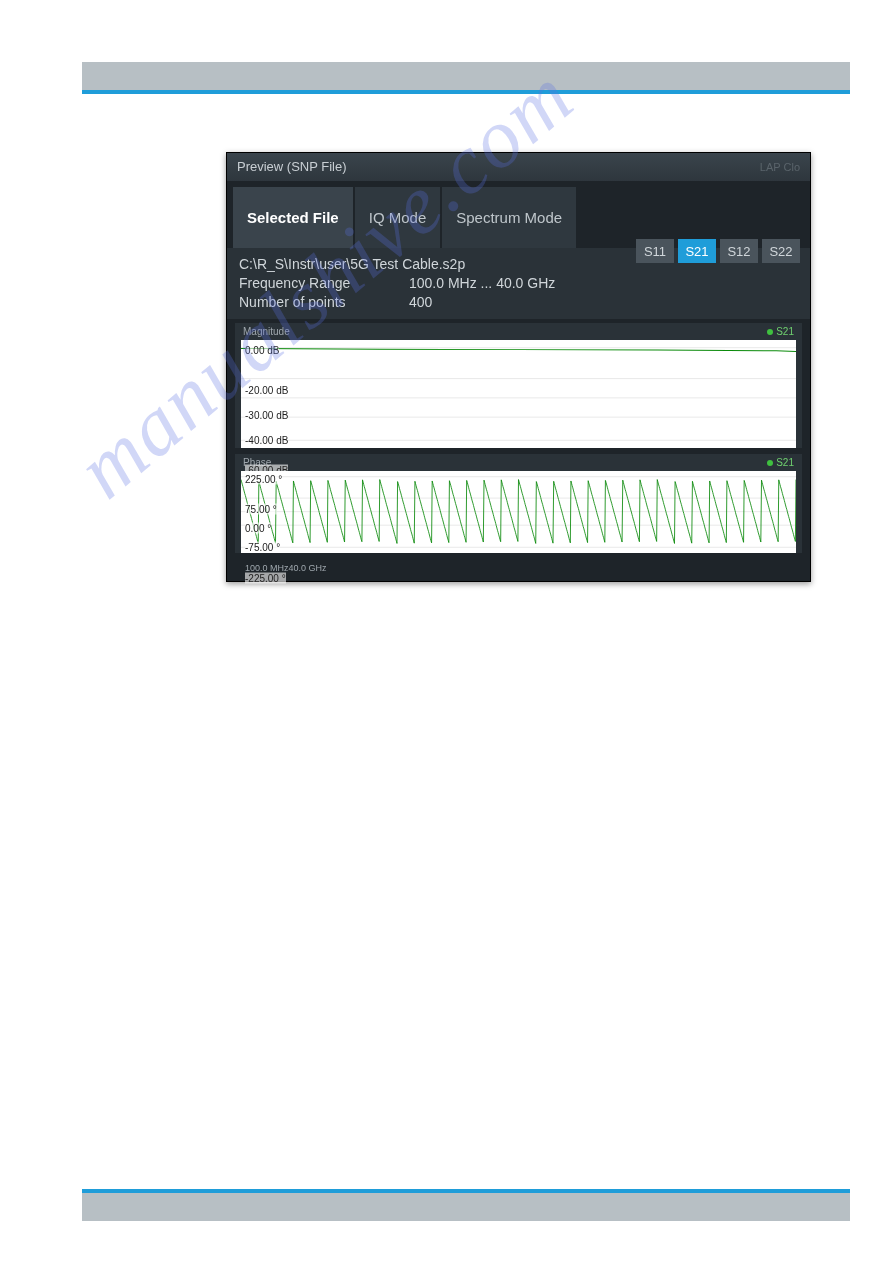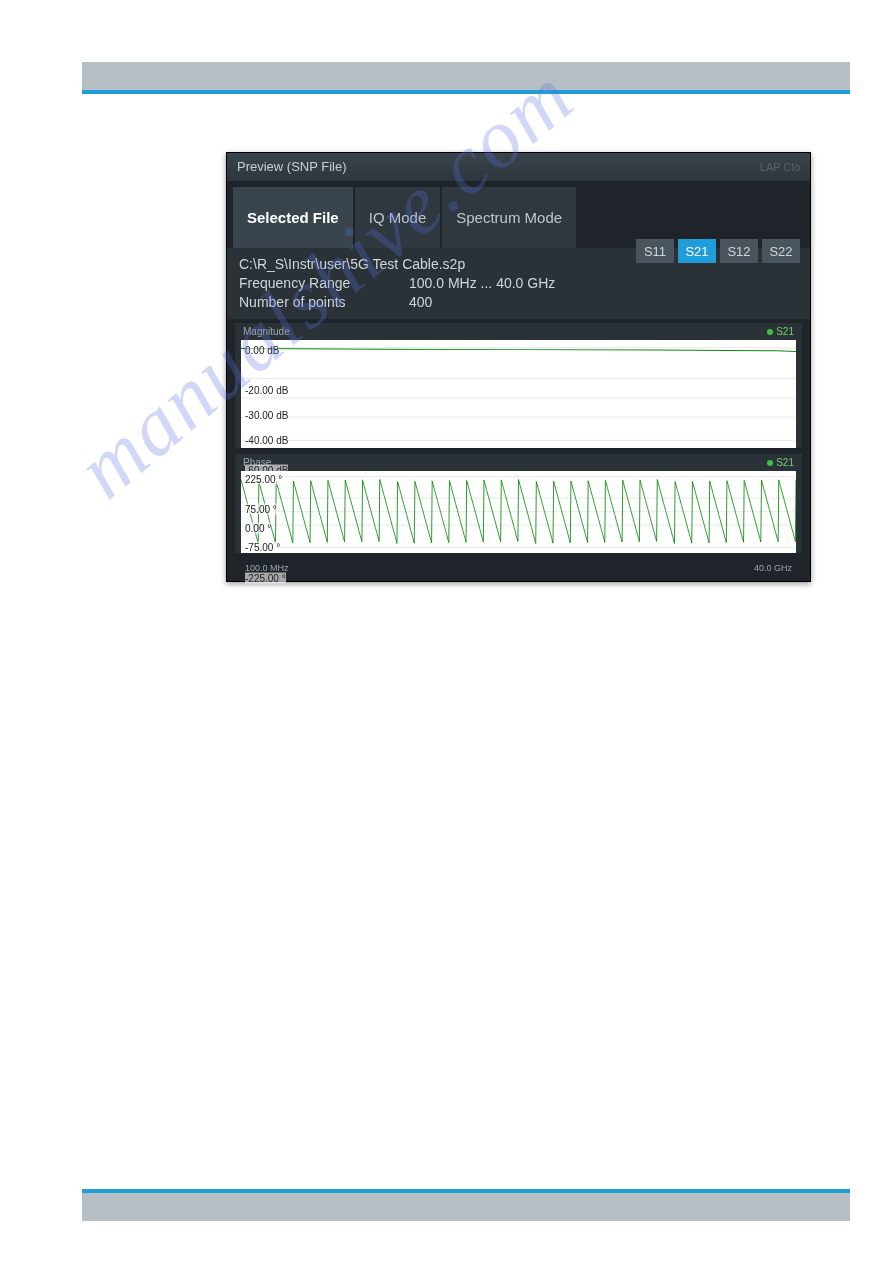"100.0 MHz" .axis-range { justify-content: space-between -> none }
